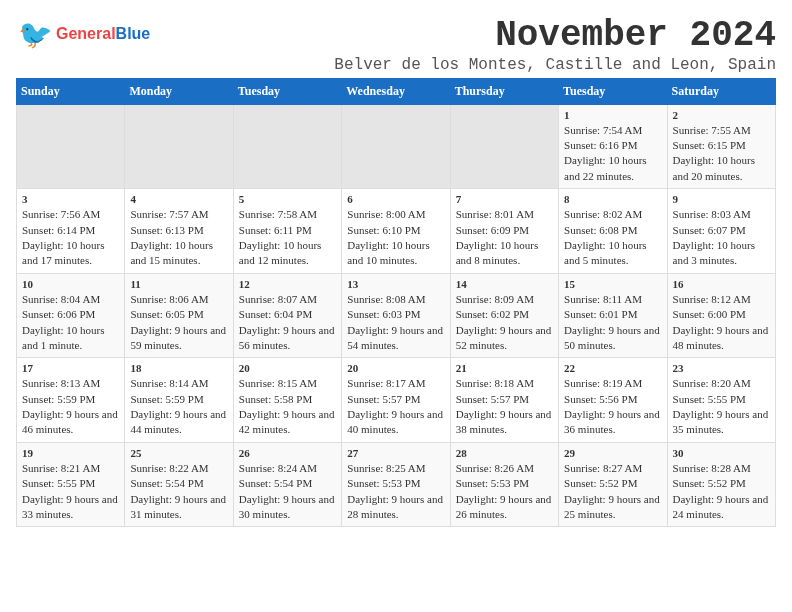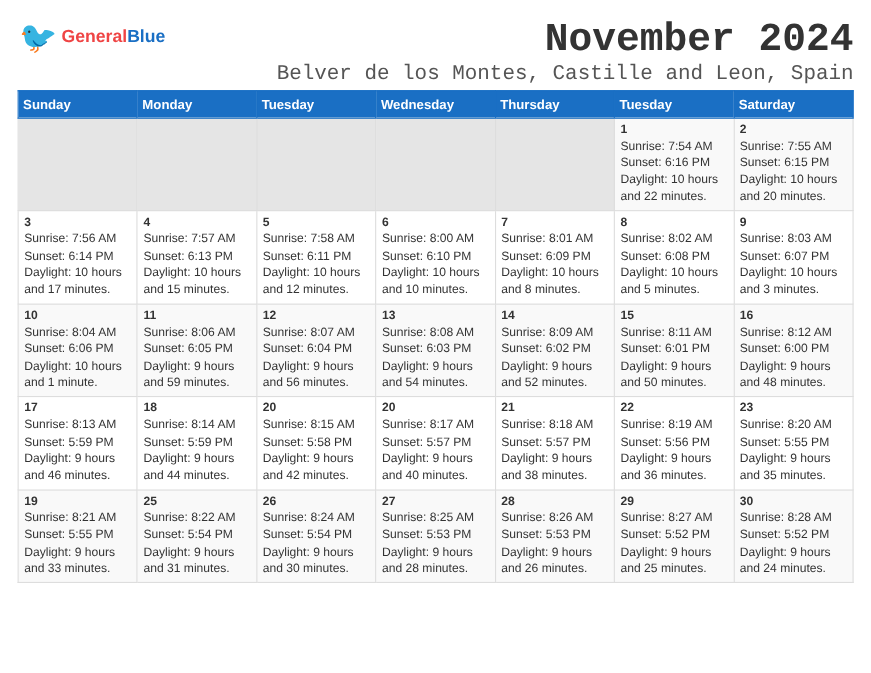"Belver de los Montes, Castille" .location-title { font-size: 19px -> 16px }
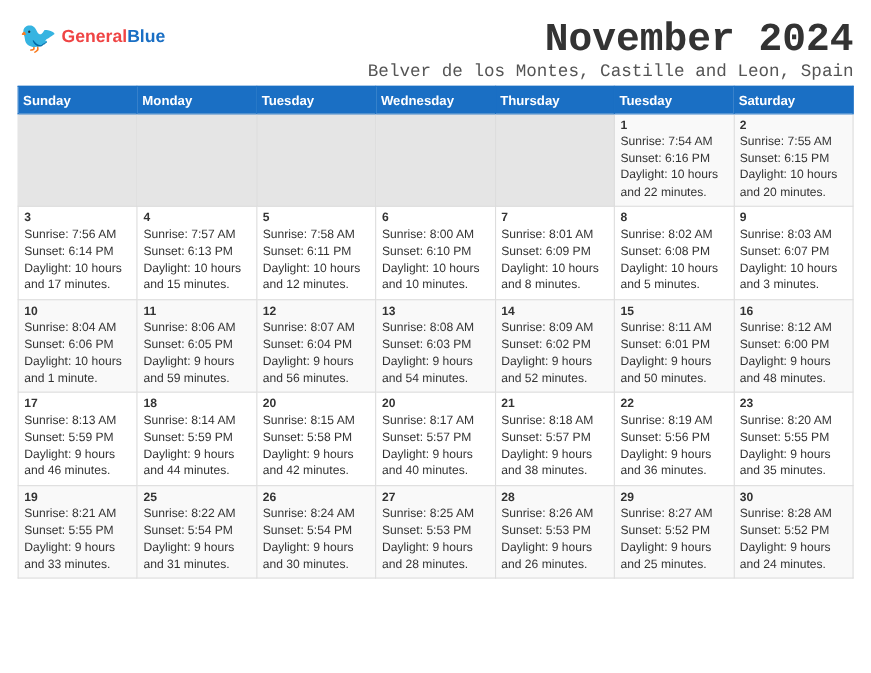"Sunday" table { font-family: none -> Liberation Serif, serif }
